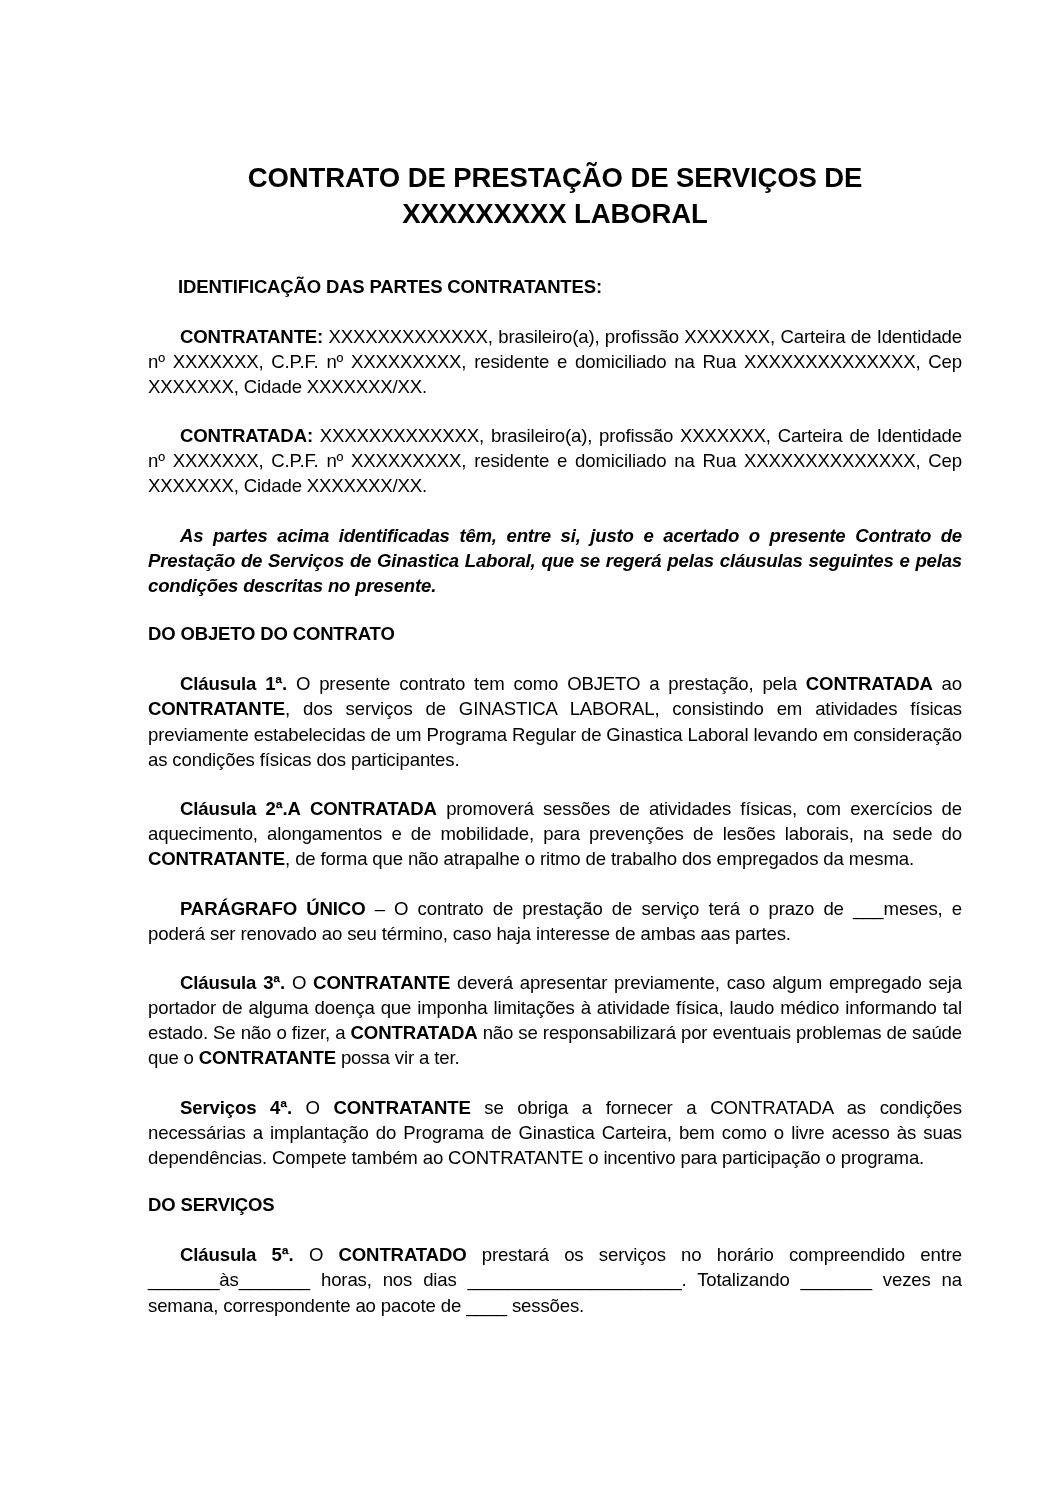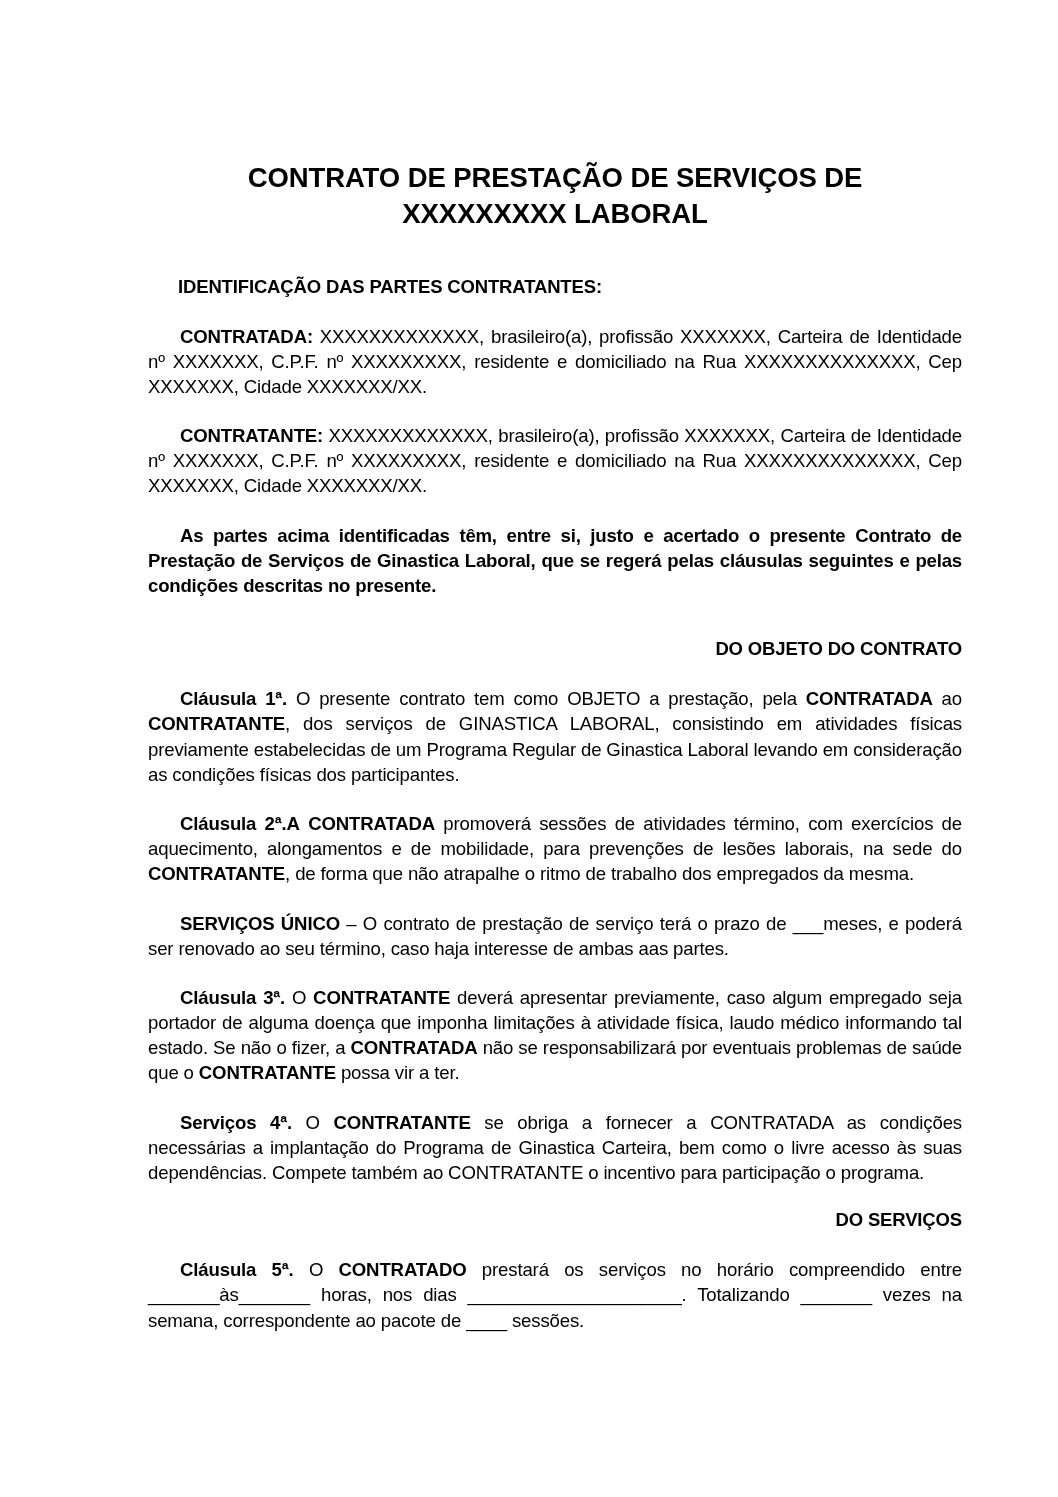"CONTRATADA: XXXXXXXXXXXXX," p.body { order: before "CONTRATANTE: XXXXXXXXXXXXX," -> after "CONTRATANTE: XXXXXXXXXXXXX," }
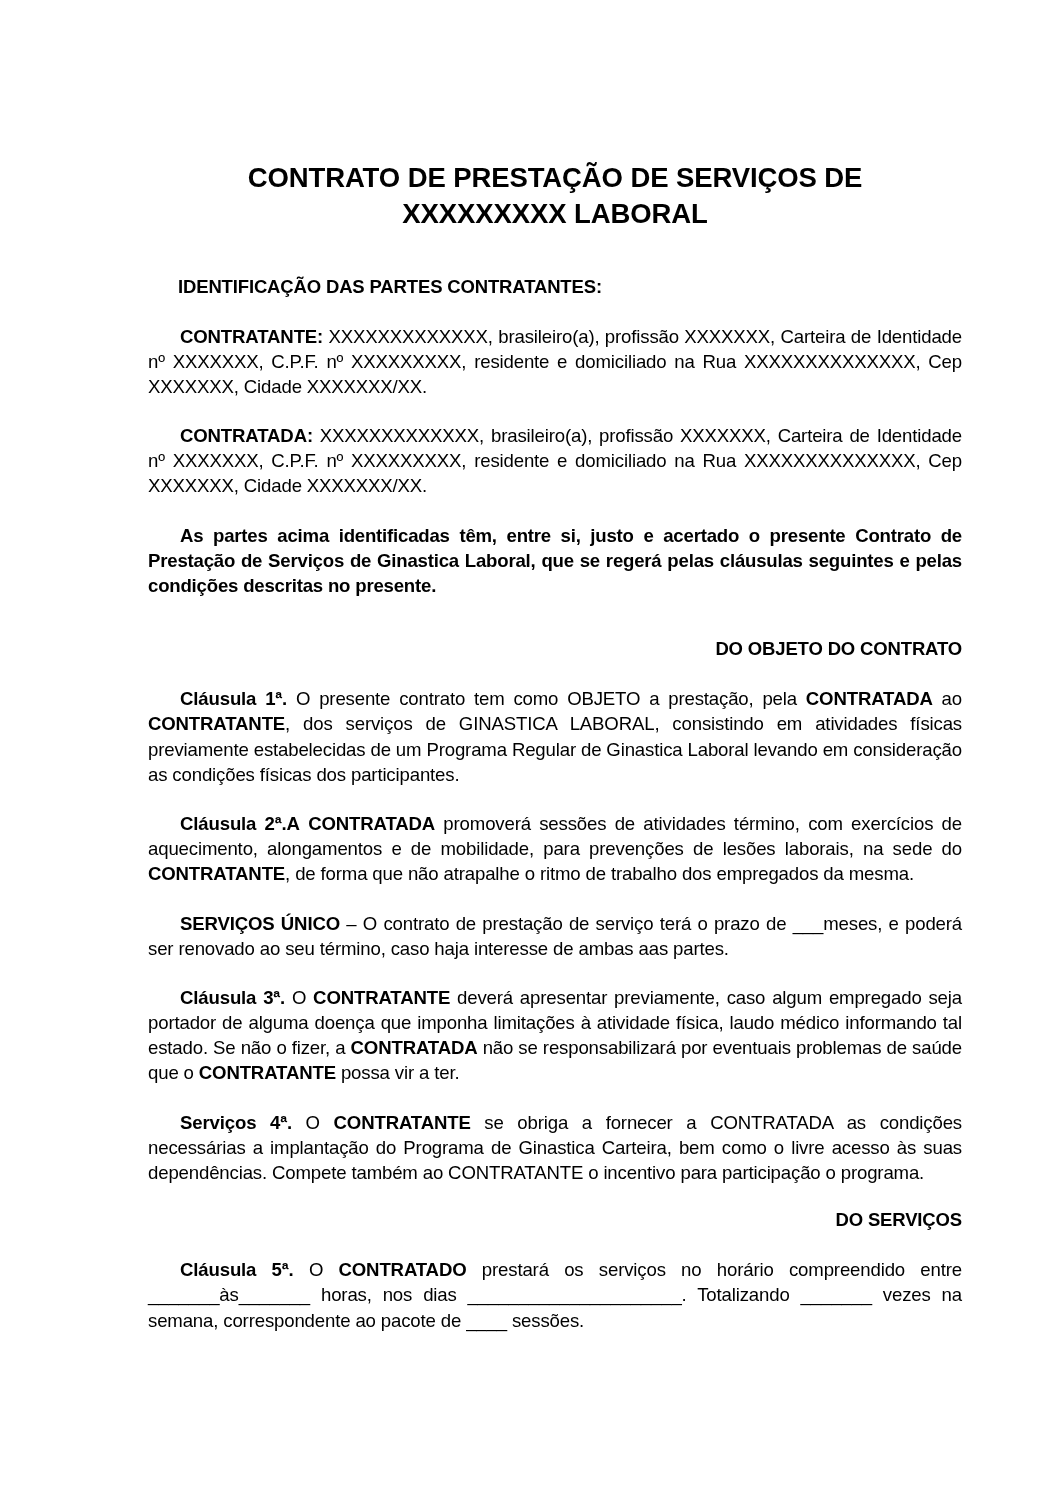"As partes acima identificadas têm," p.italic-bold { font-style: none -> italic; margin-bottom: 40px -> 25px }
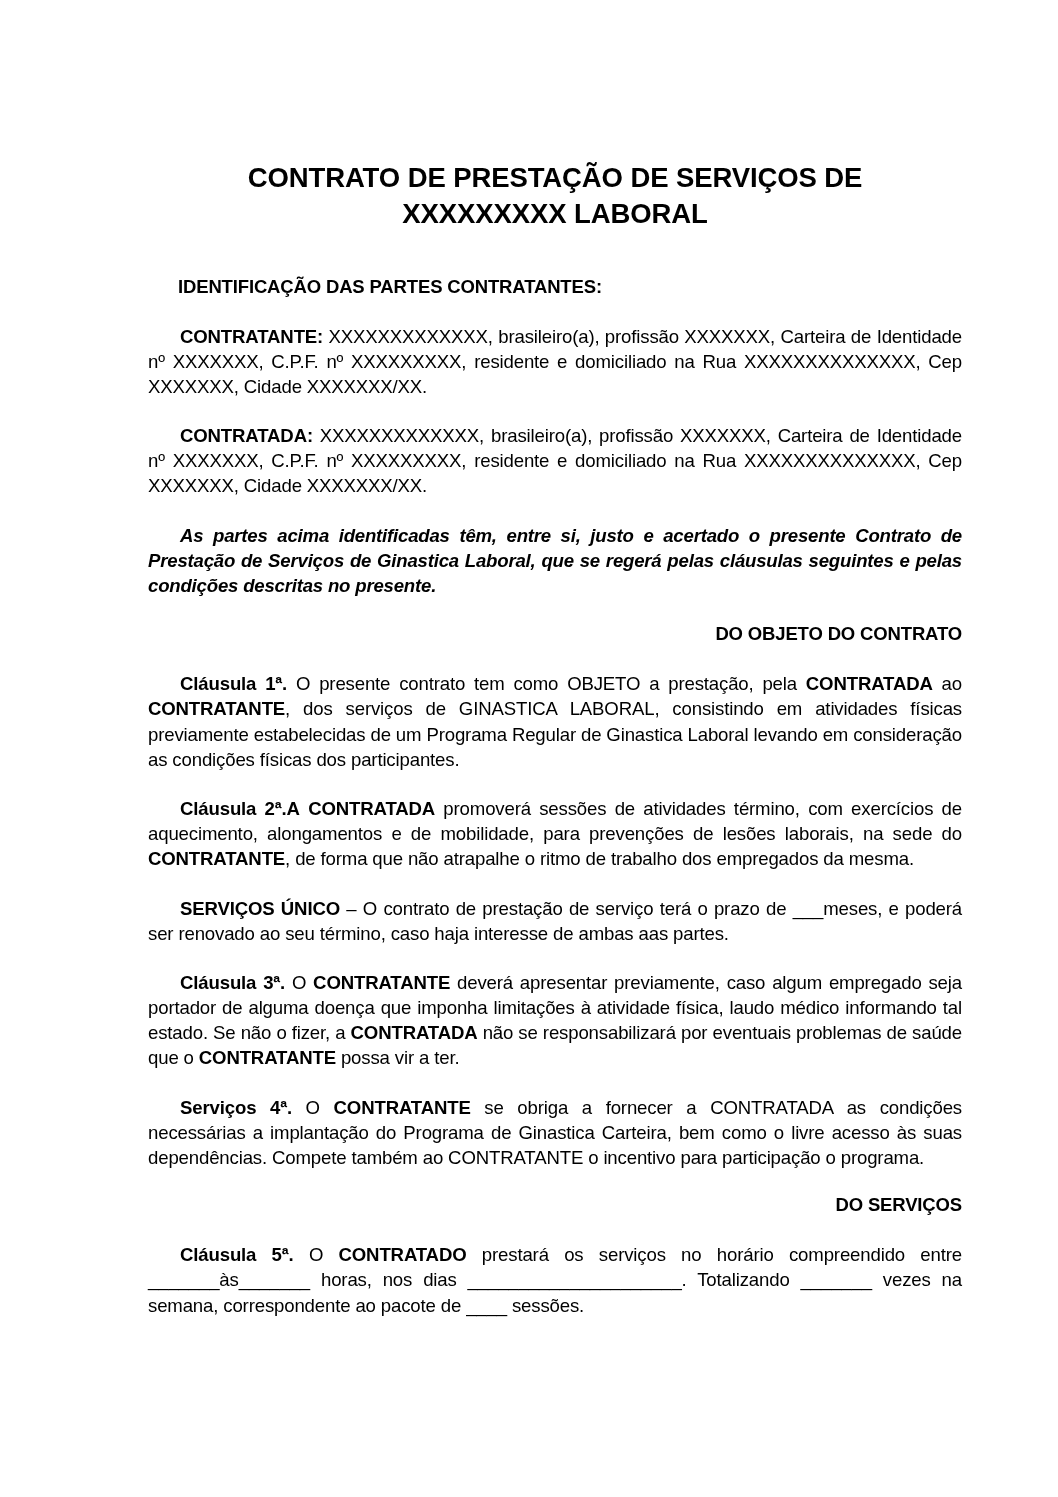"DO OBJETO DO CONTRATO" .center-heading { text-align: right -> left }
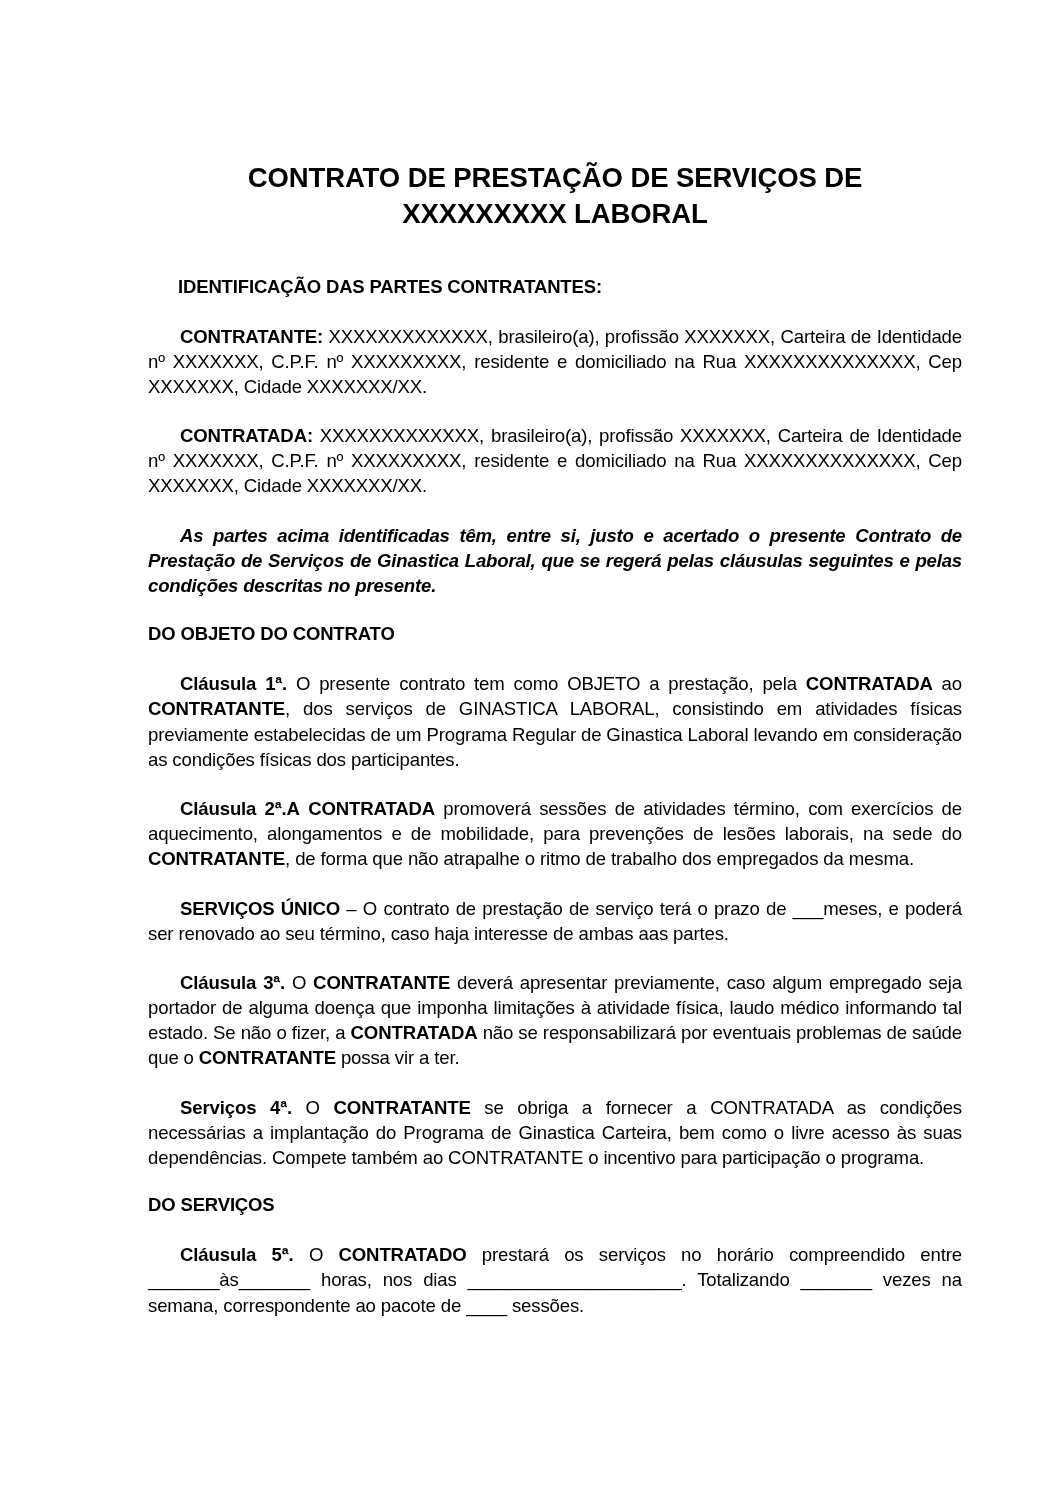"promoverá sessões de atividades término," span { text: término -> físicas }
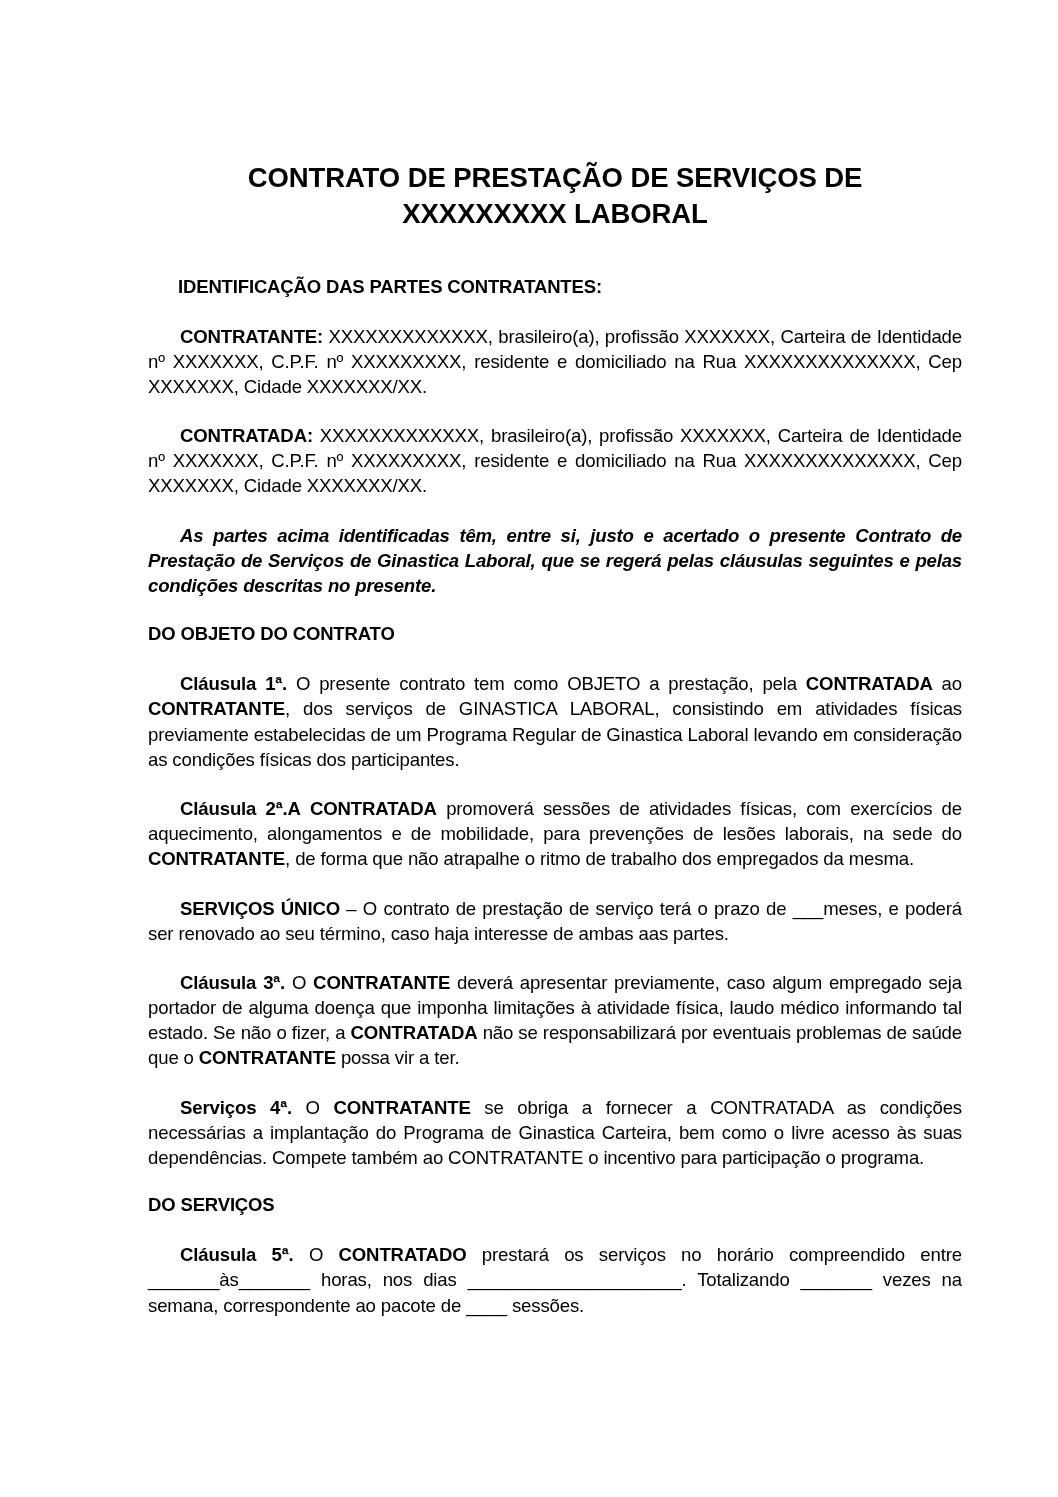"SERVIÇOS ÚNICO" b { text: SERVIÇOS -> PARÁGRAFO }
